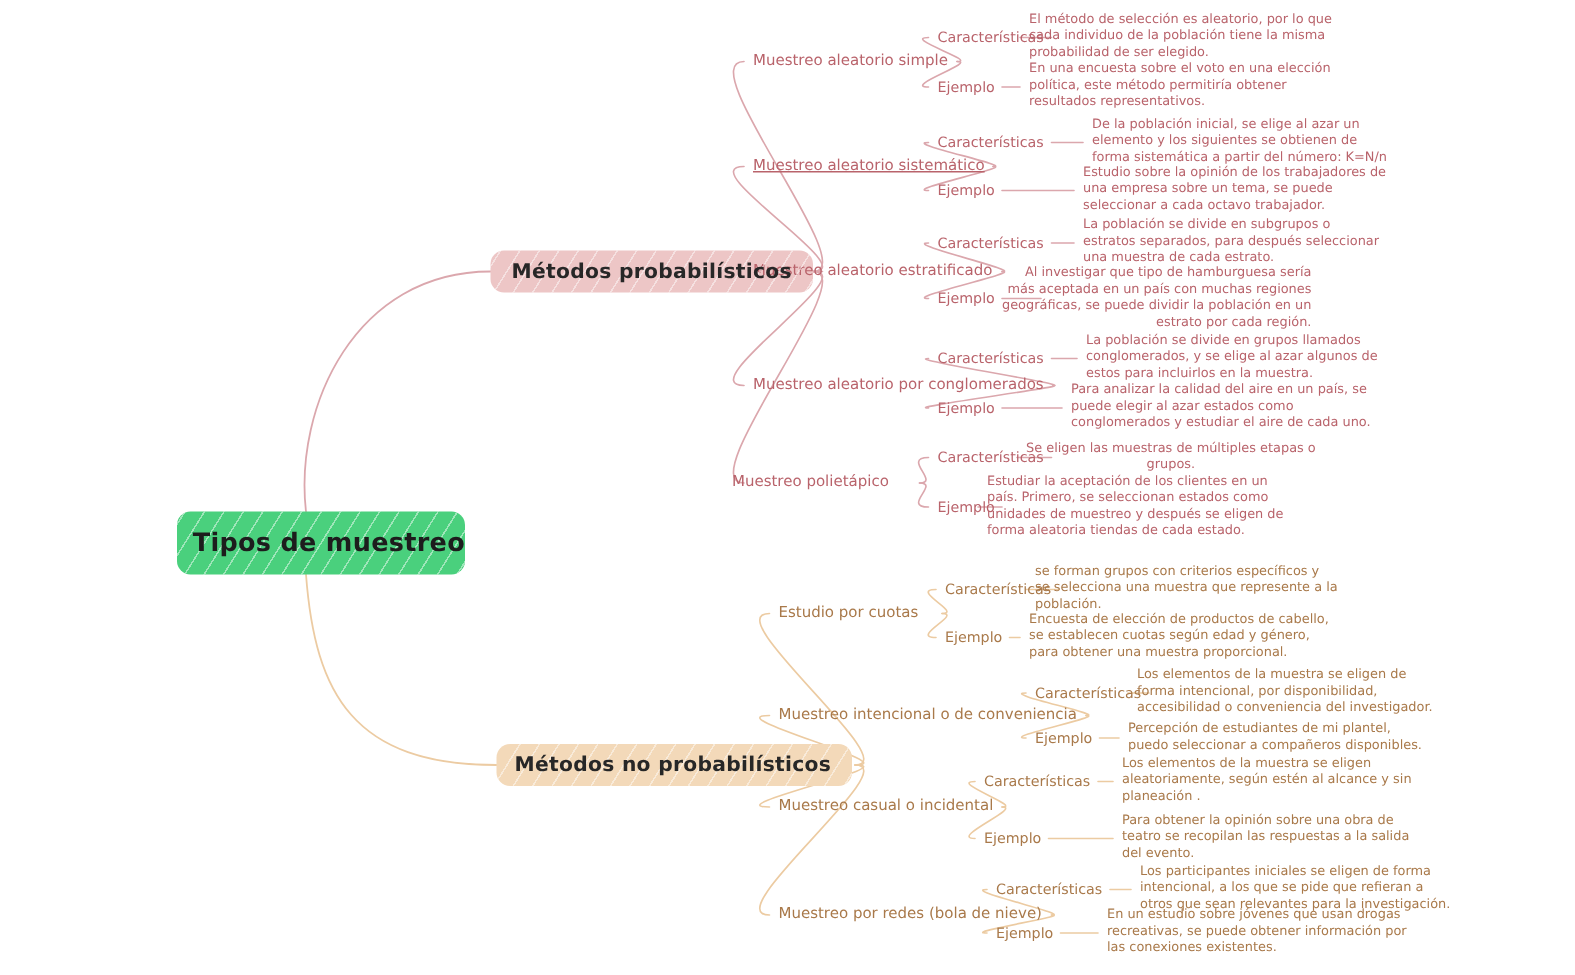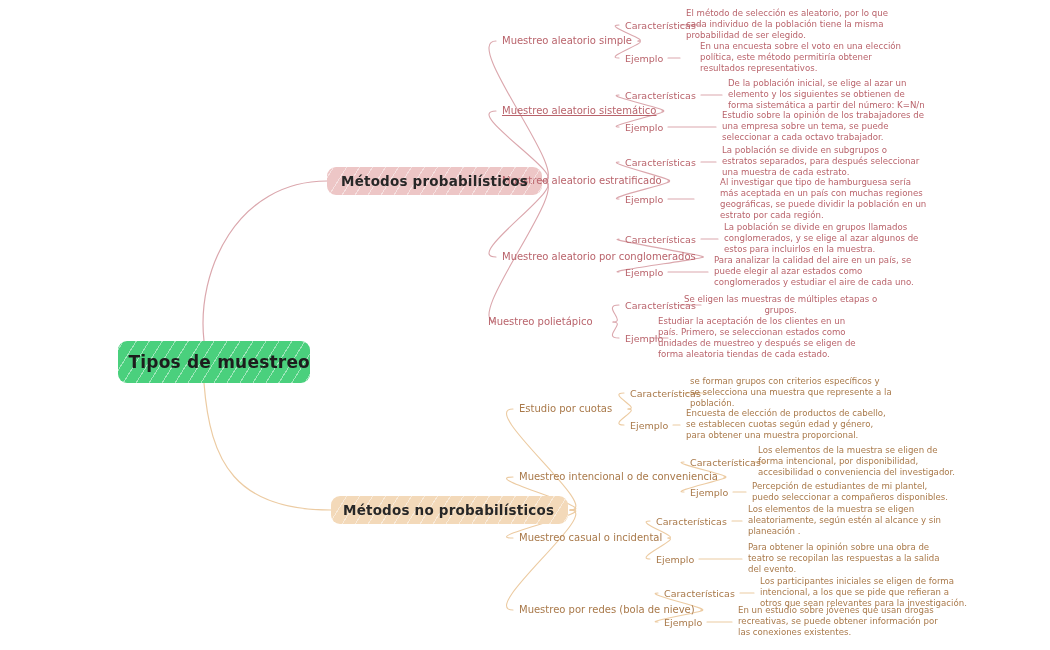"En una encuesta sobre el" div.desc { margin-left: 14px -> none }
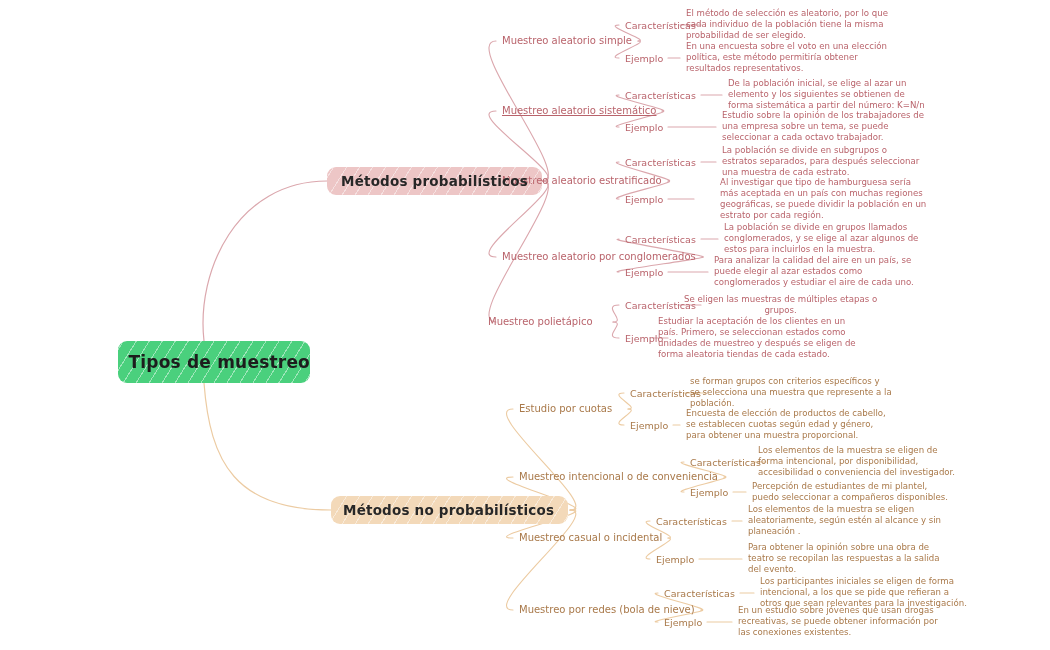"Al investigar que tipo de" div.desc { left: 720px -> 668px; text-align: none -> right }
